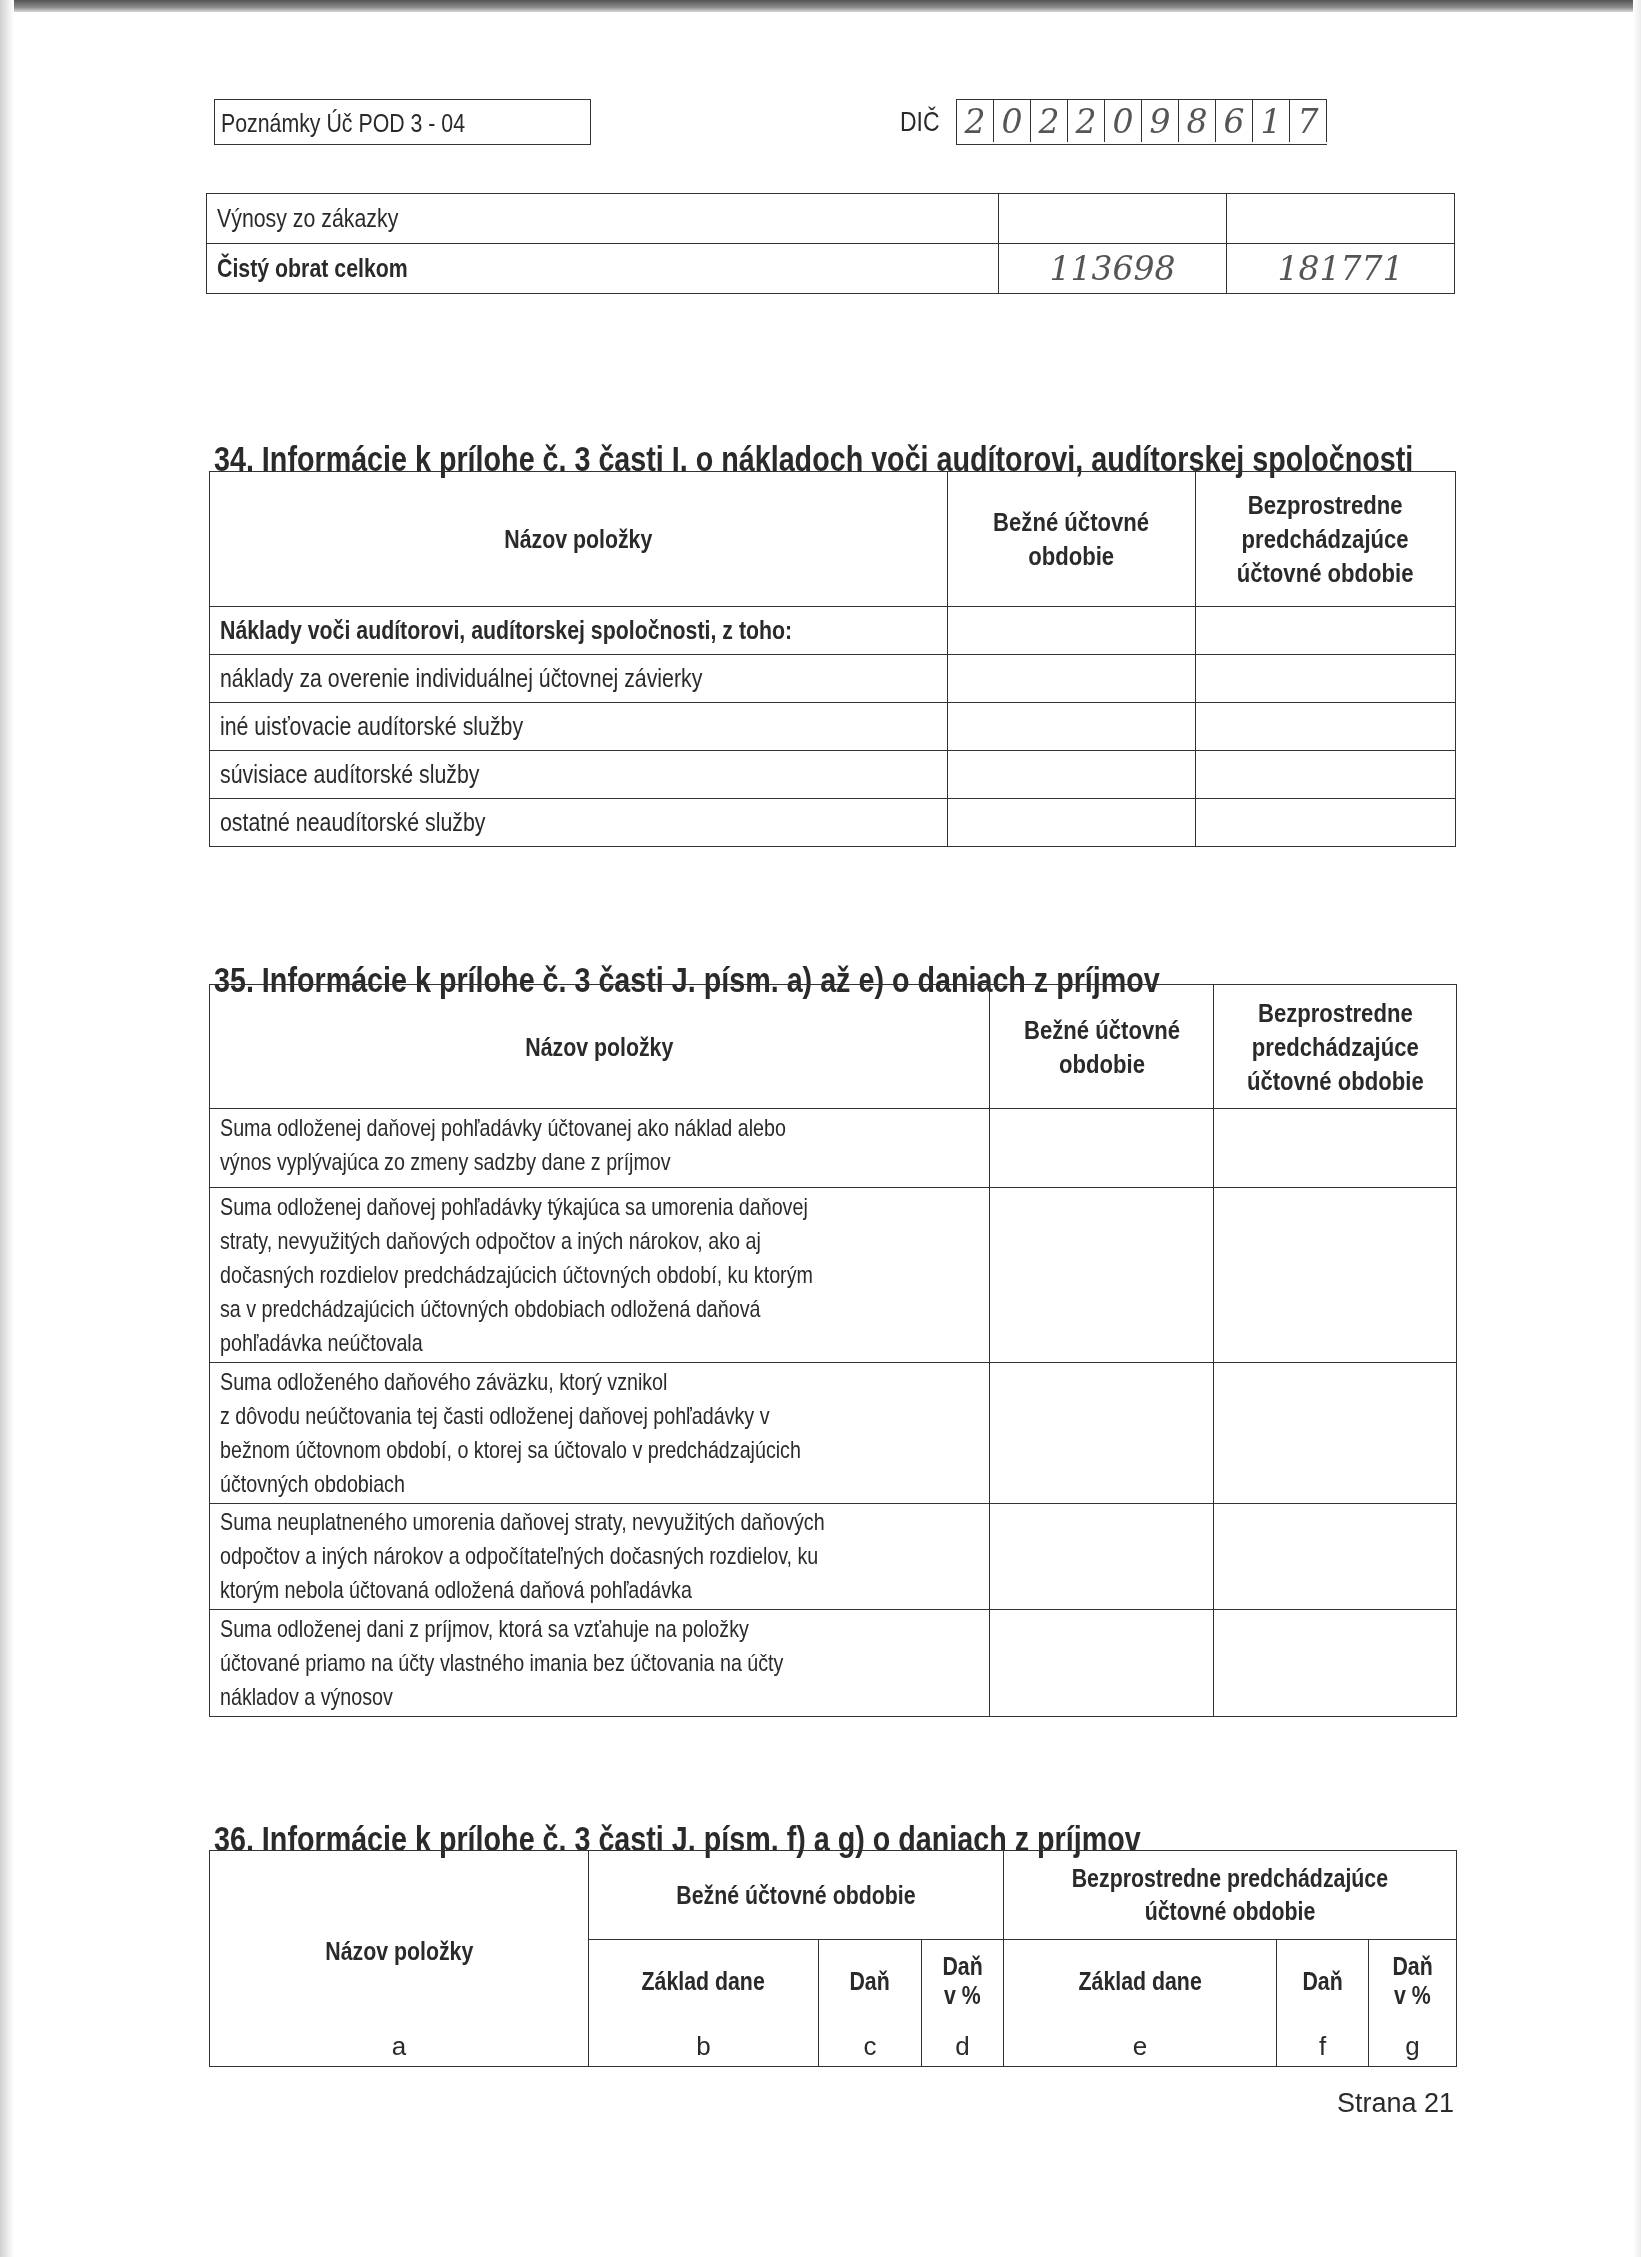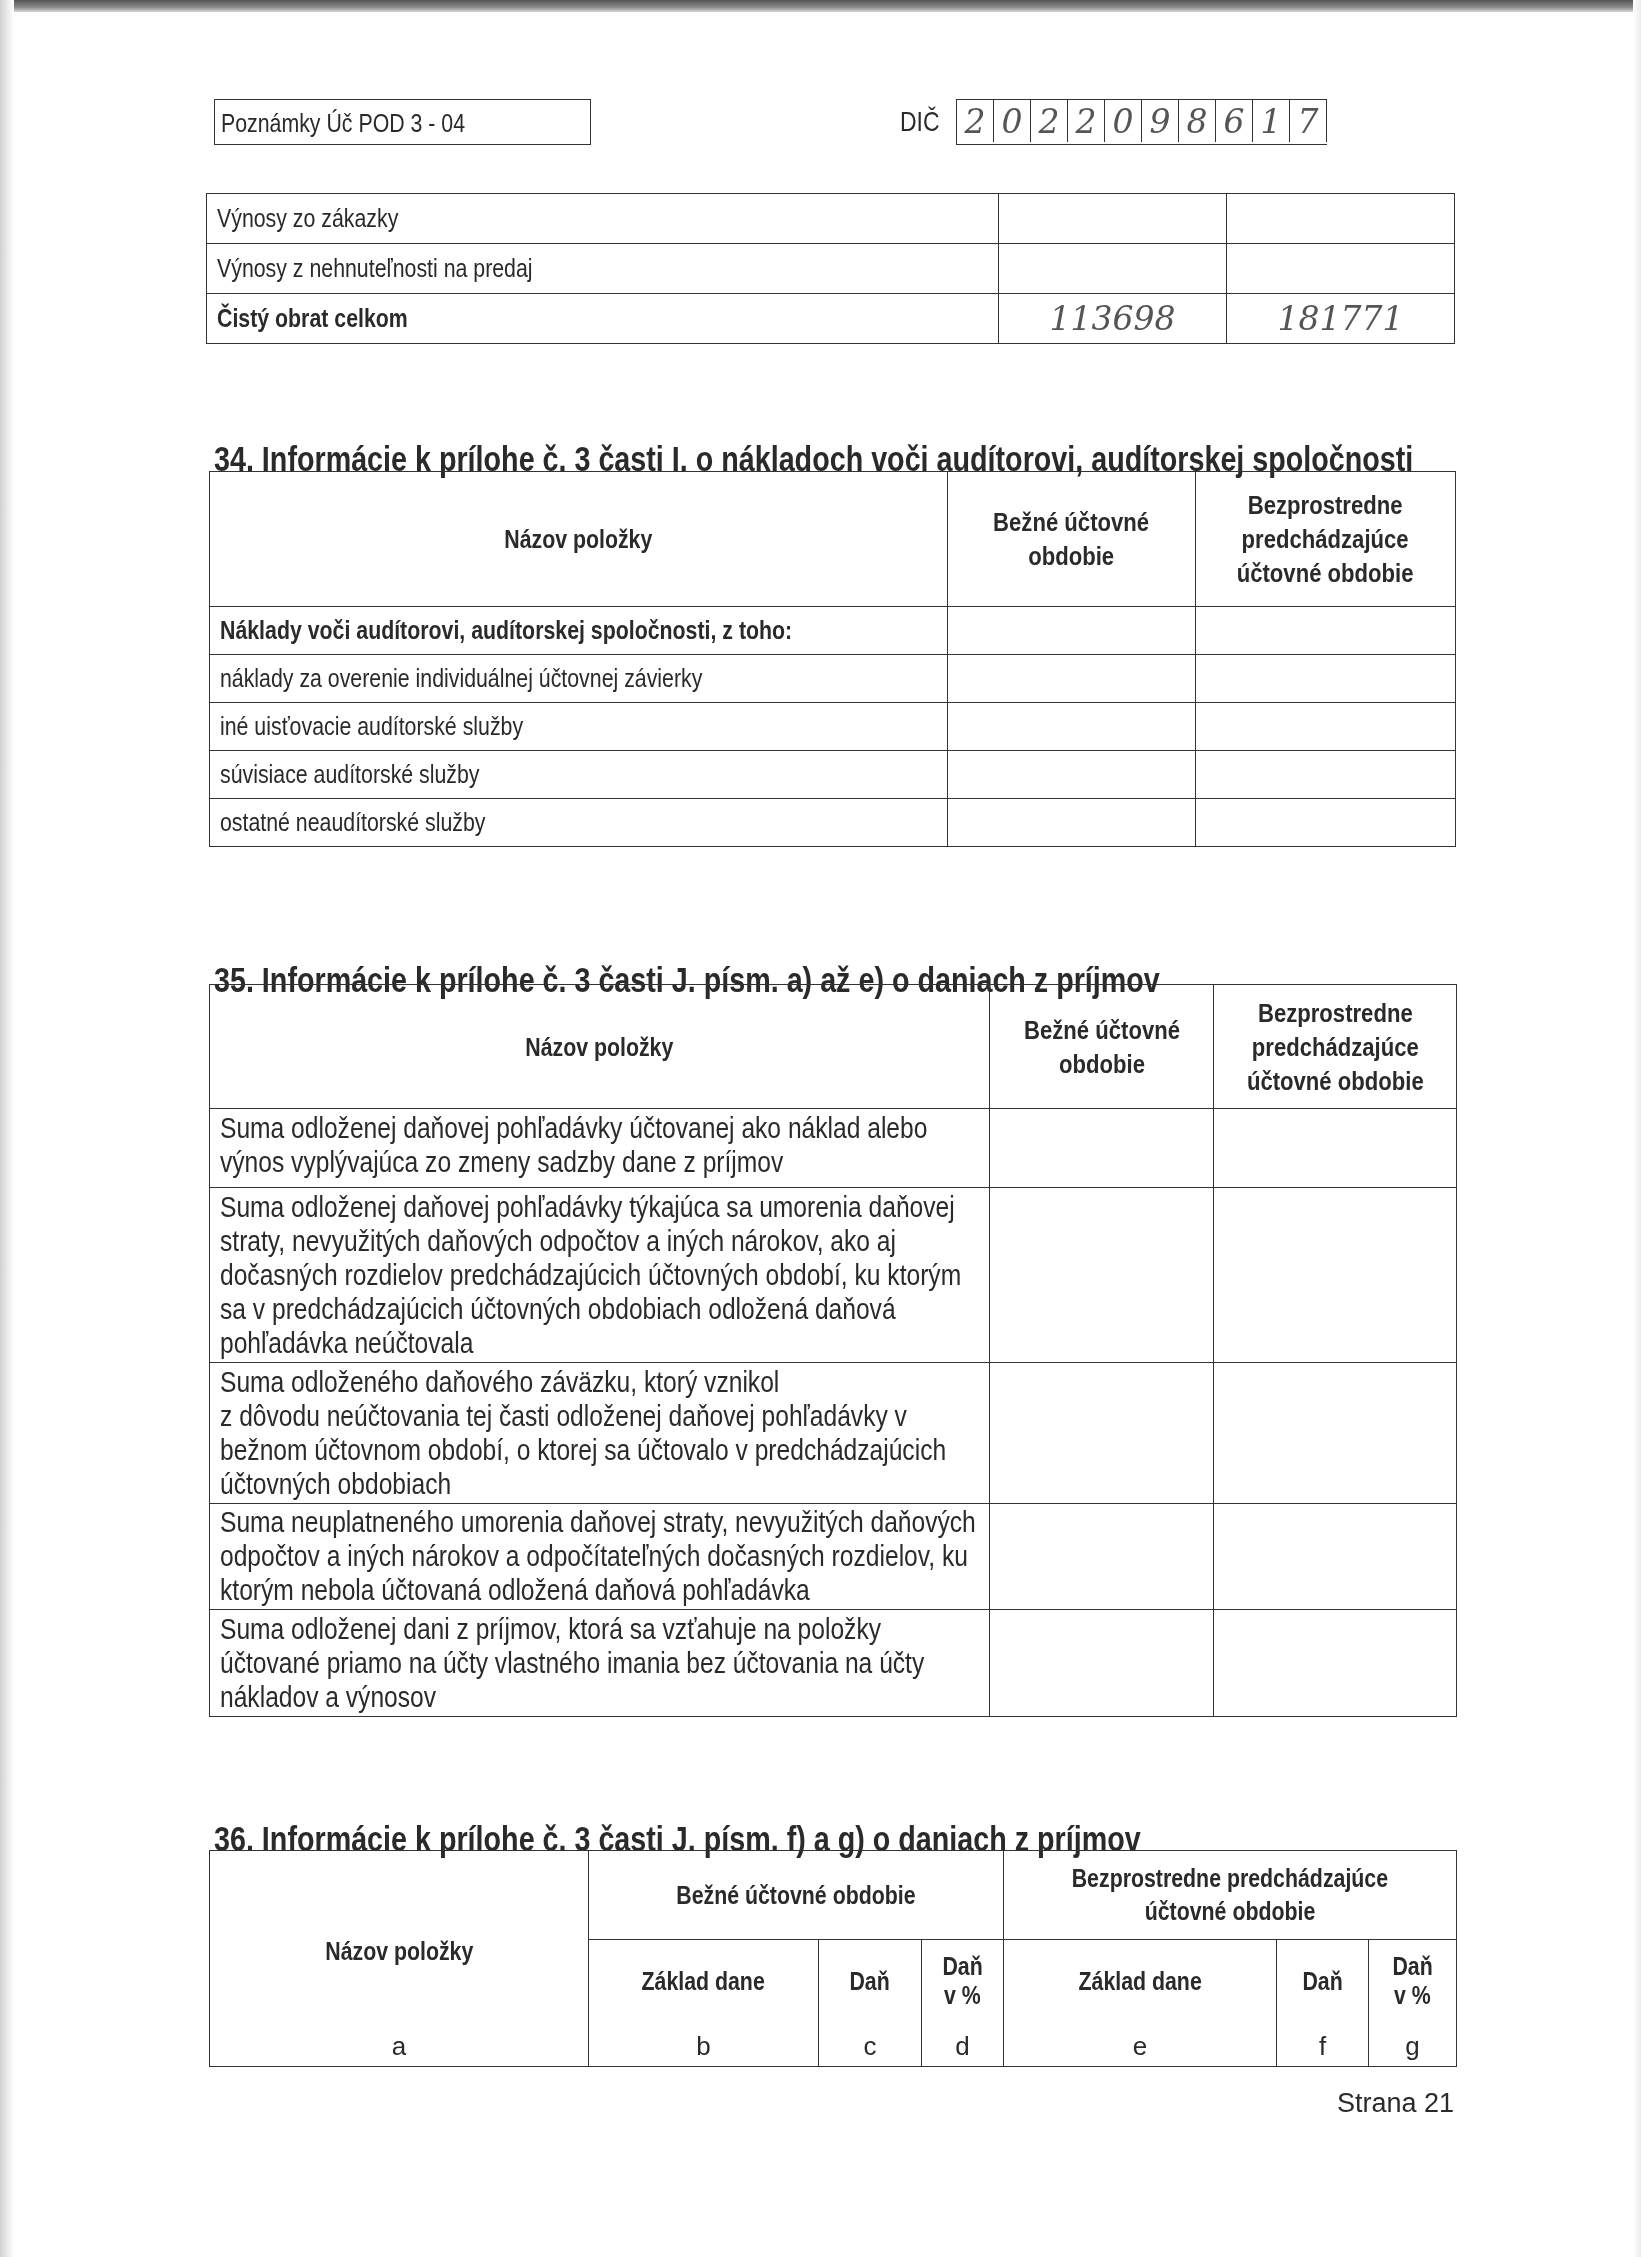"Výnosy z nehnuteľnosti na predaj" tr { html: <tr> <td><span>Výnosy z nehnuteľnosti na predaj</span></td> <td></td> <td></td> </tr> -> none }
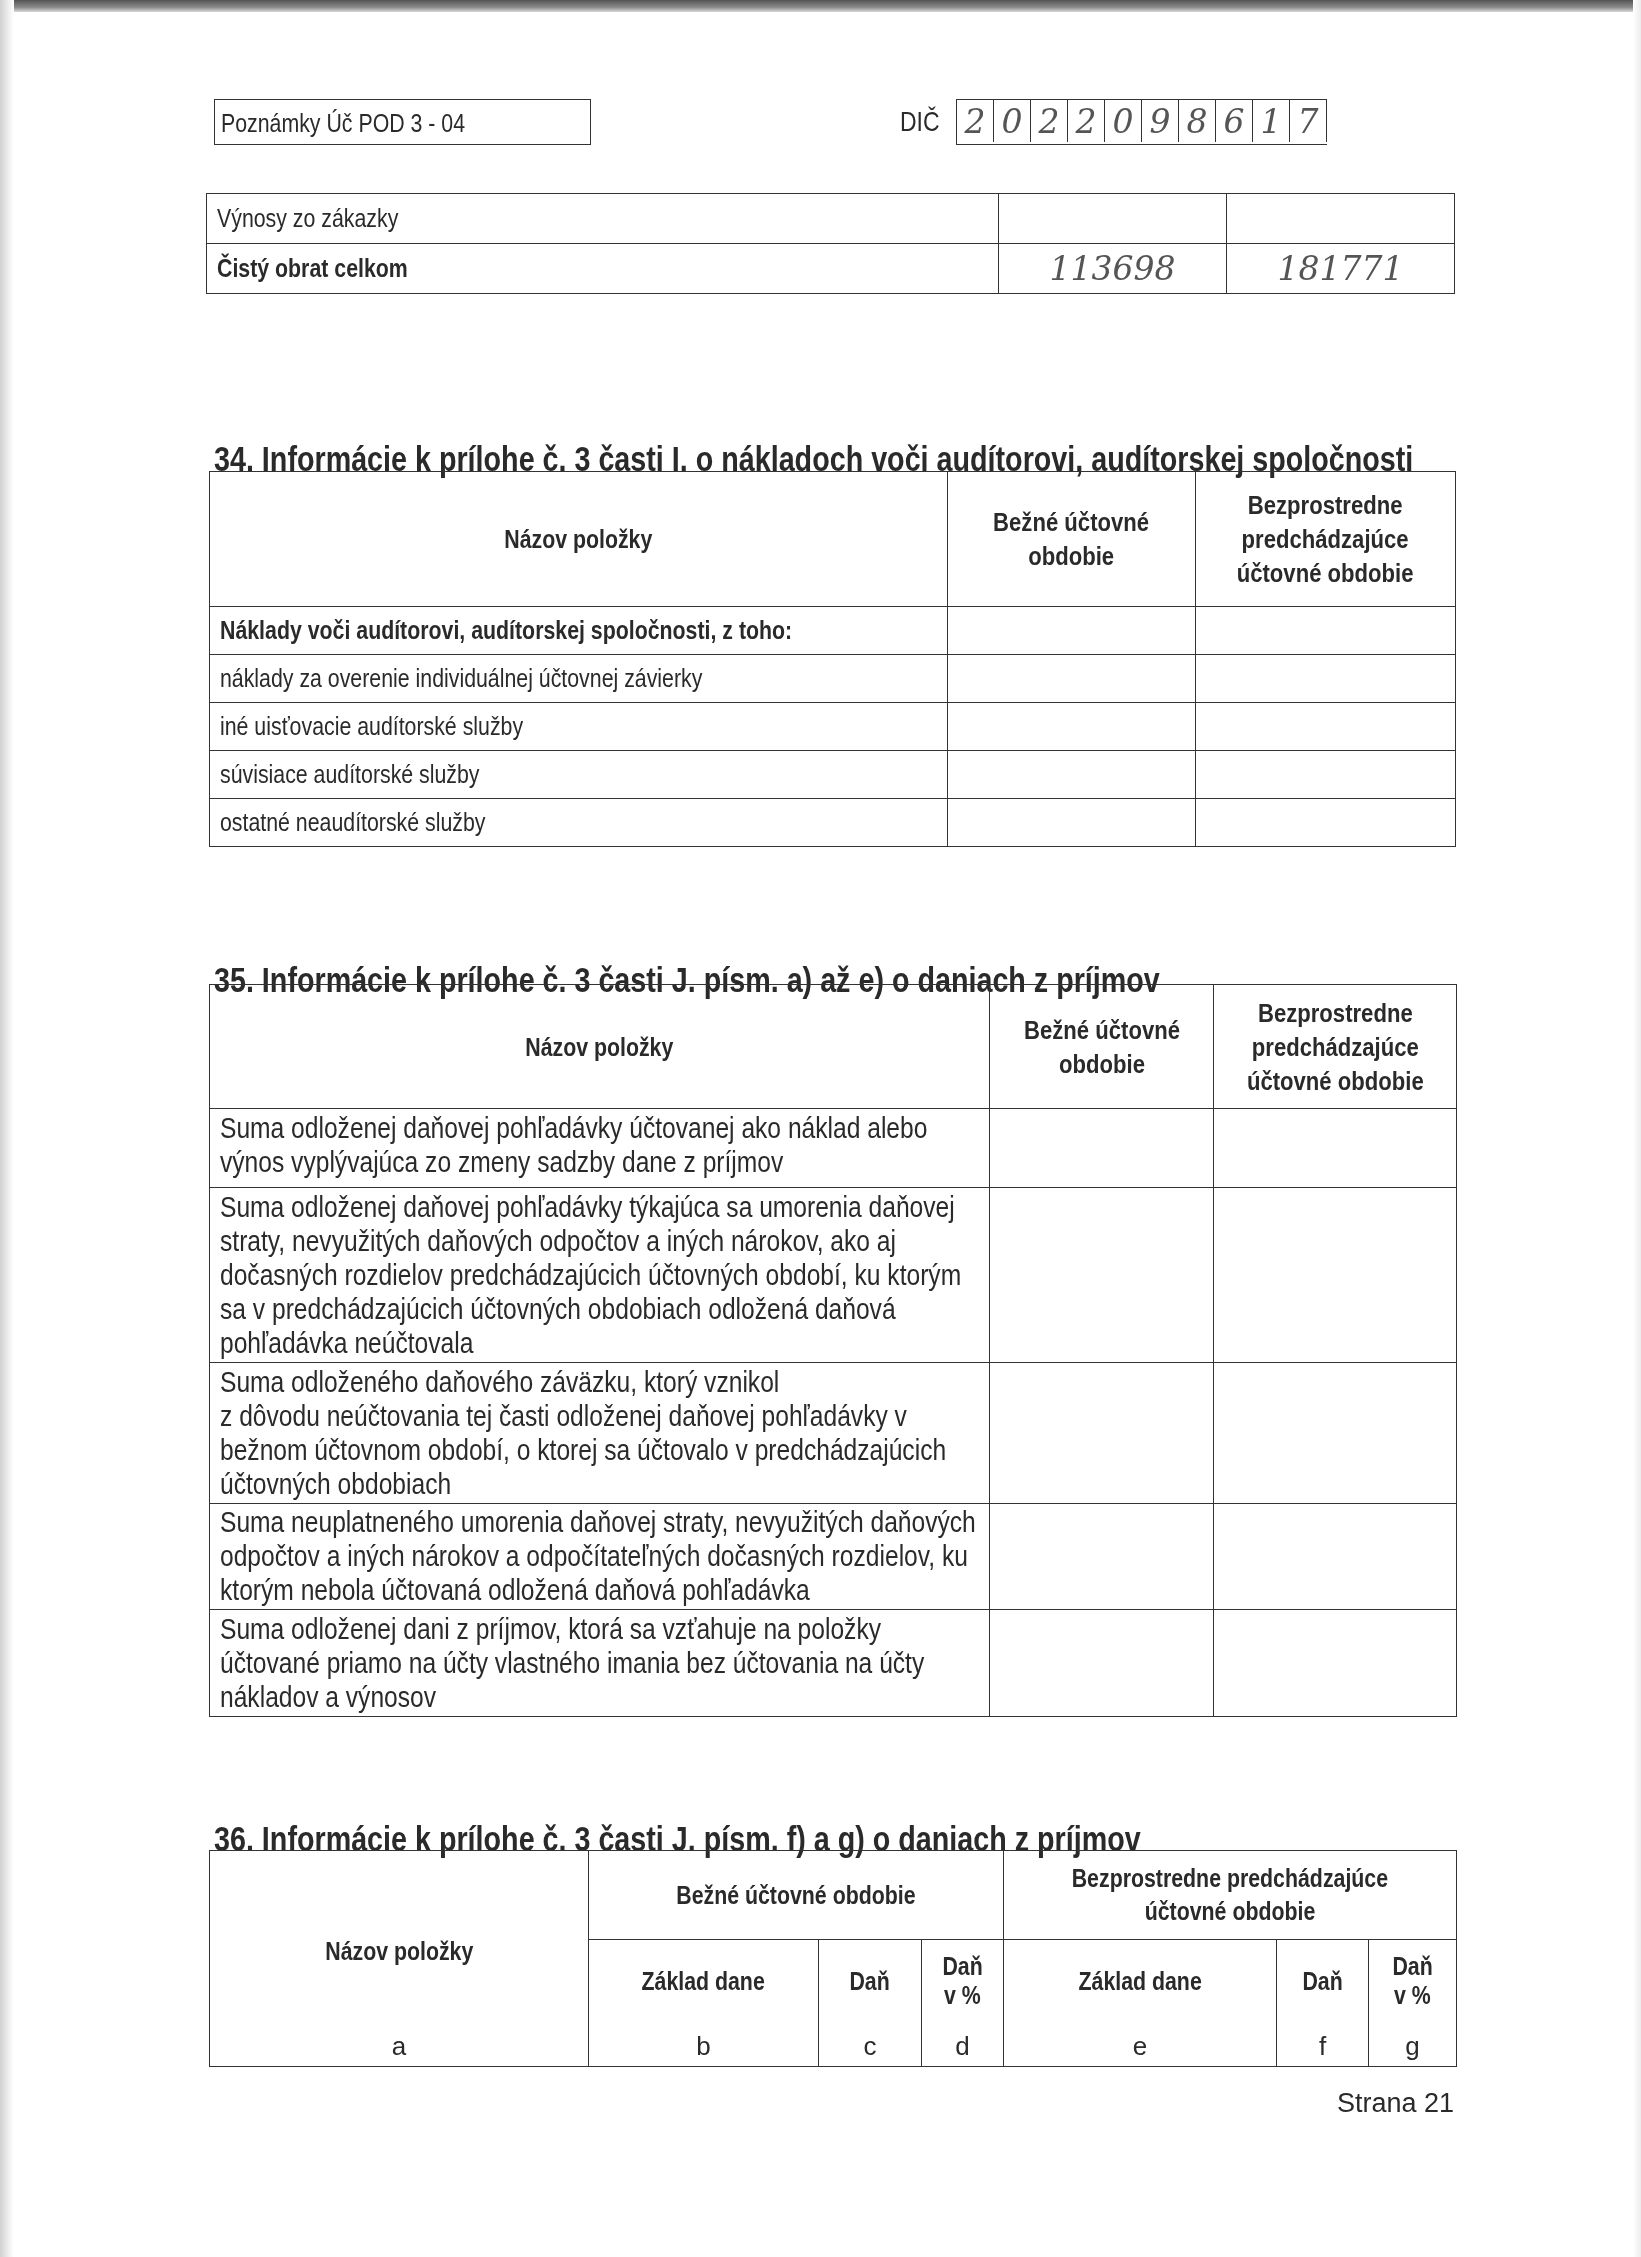"Suma odloženej daňovej pohľadávky" #t-tax td { font-size: 30px -> 24px }
